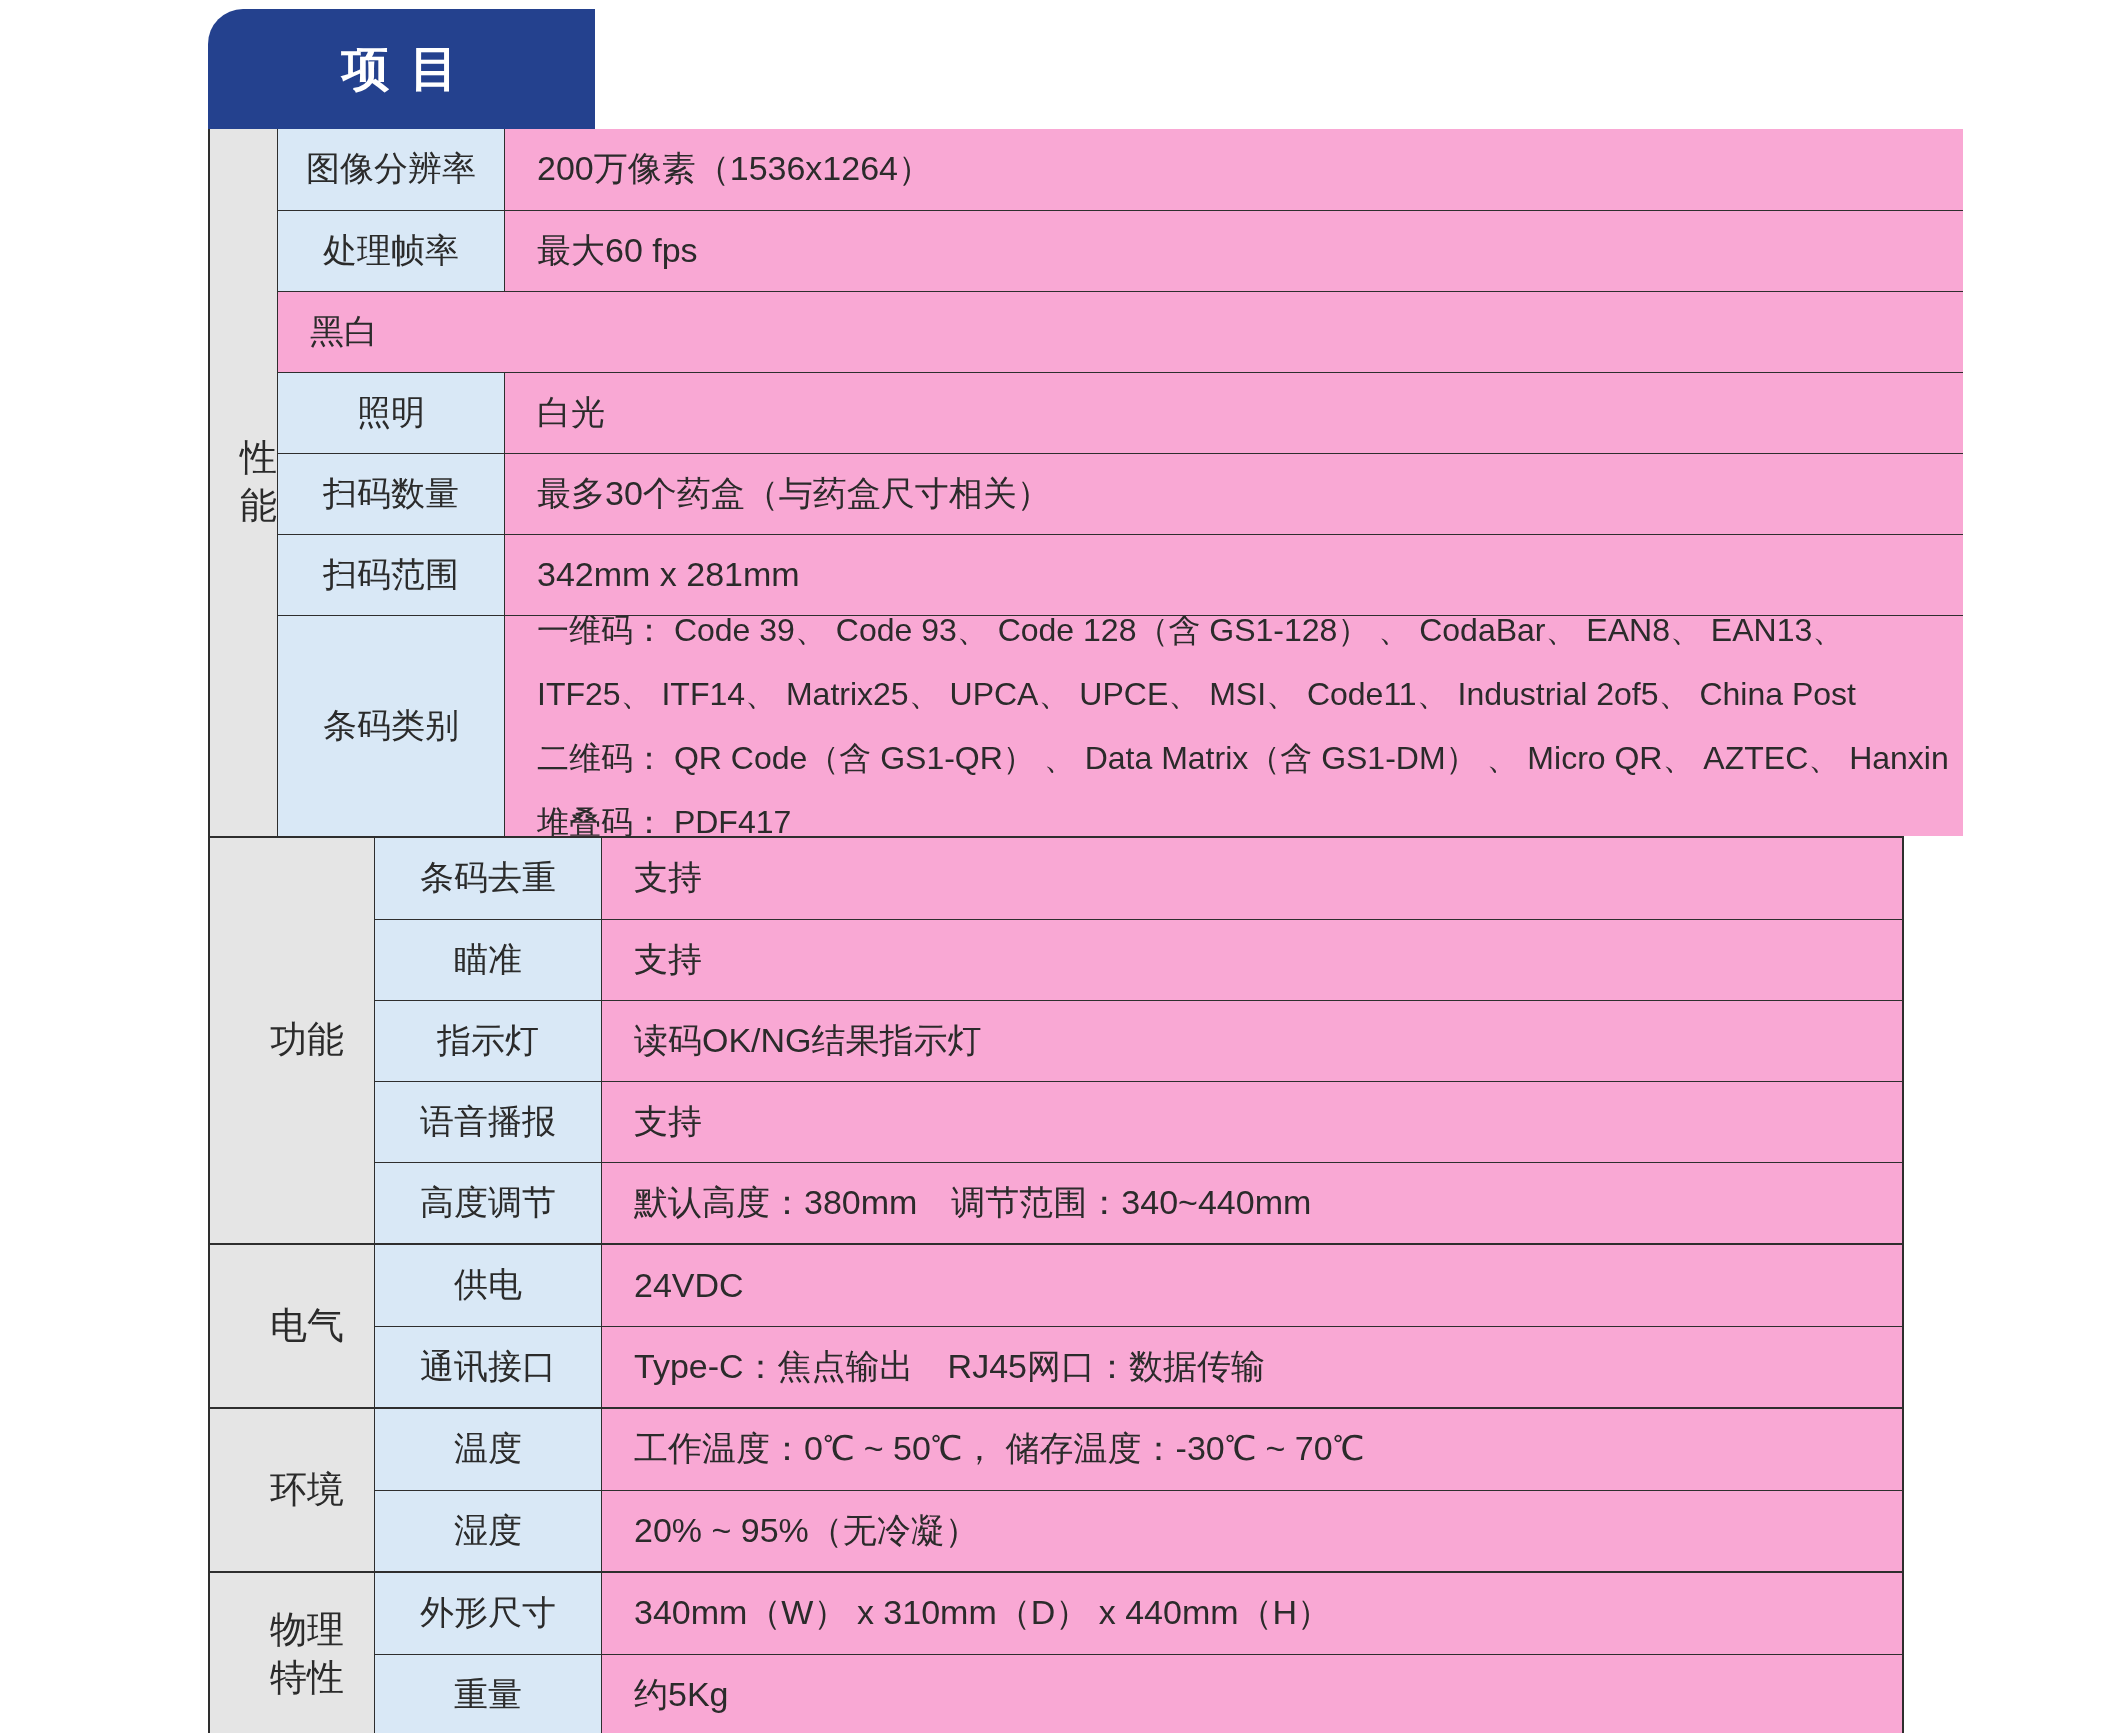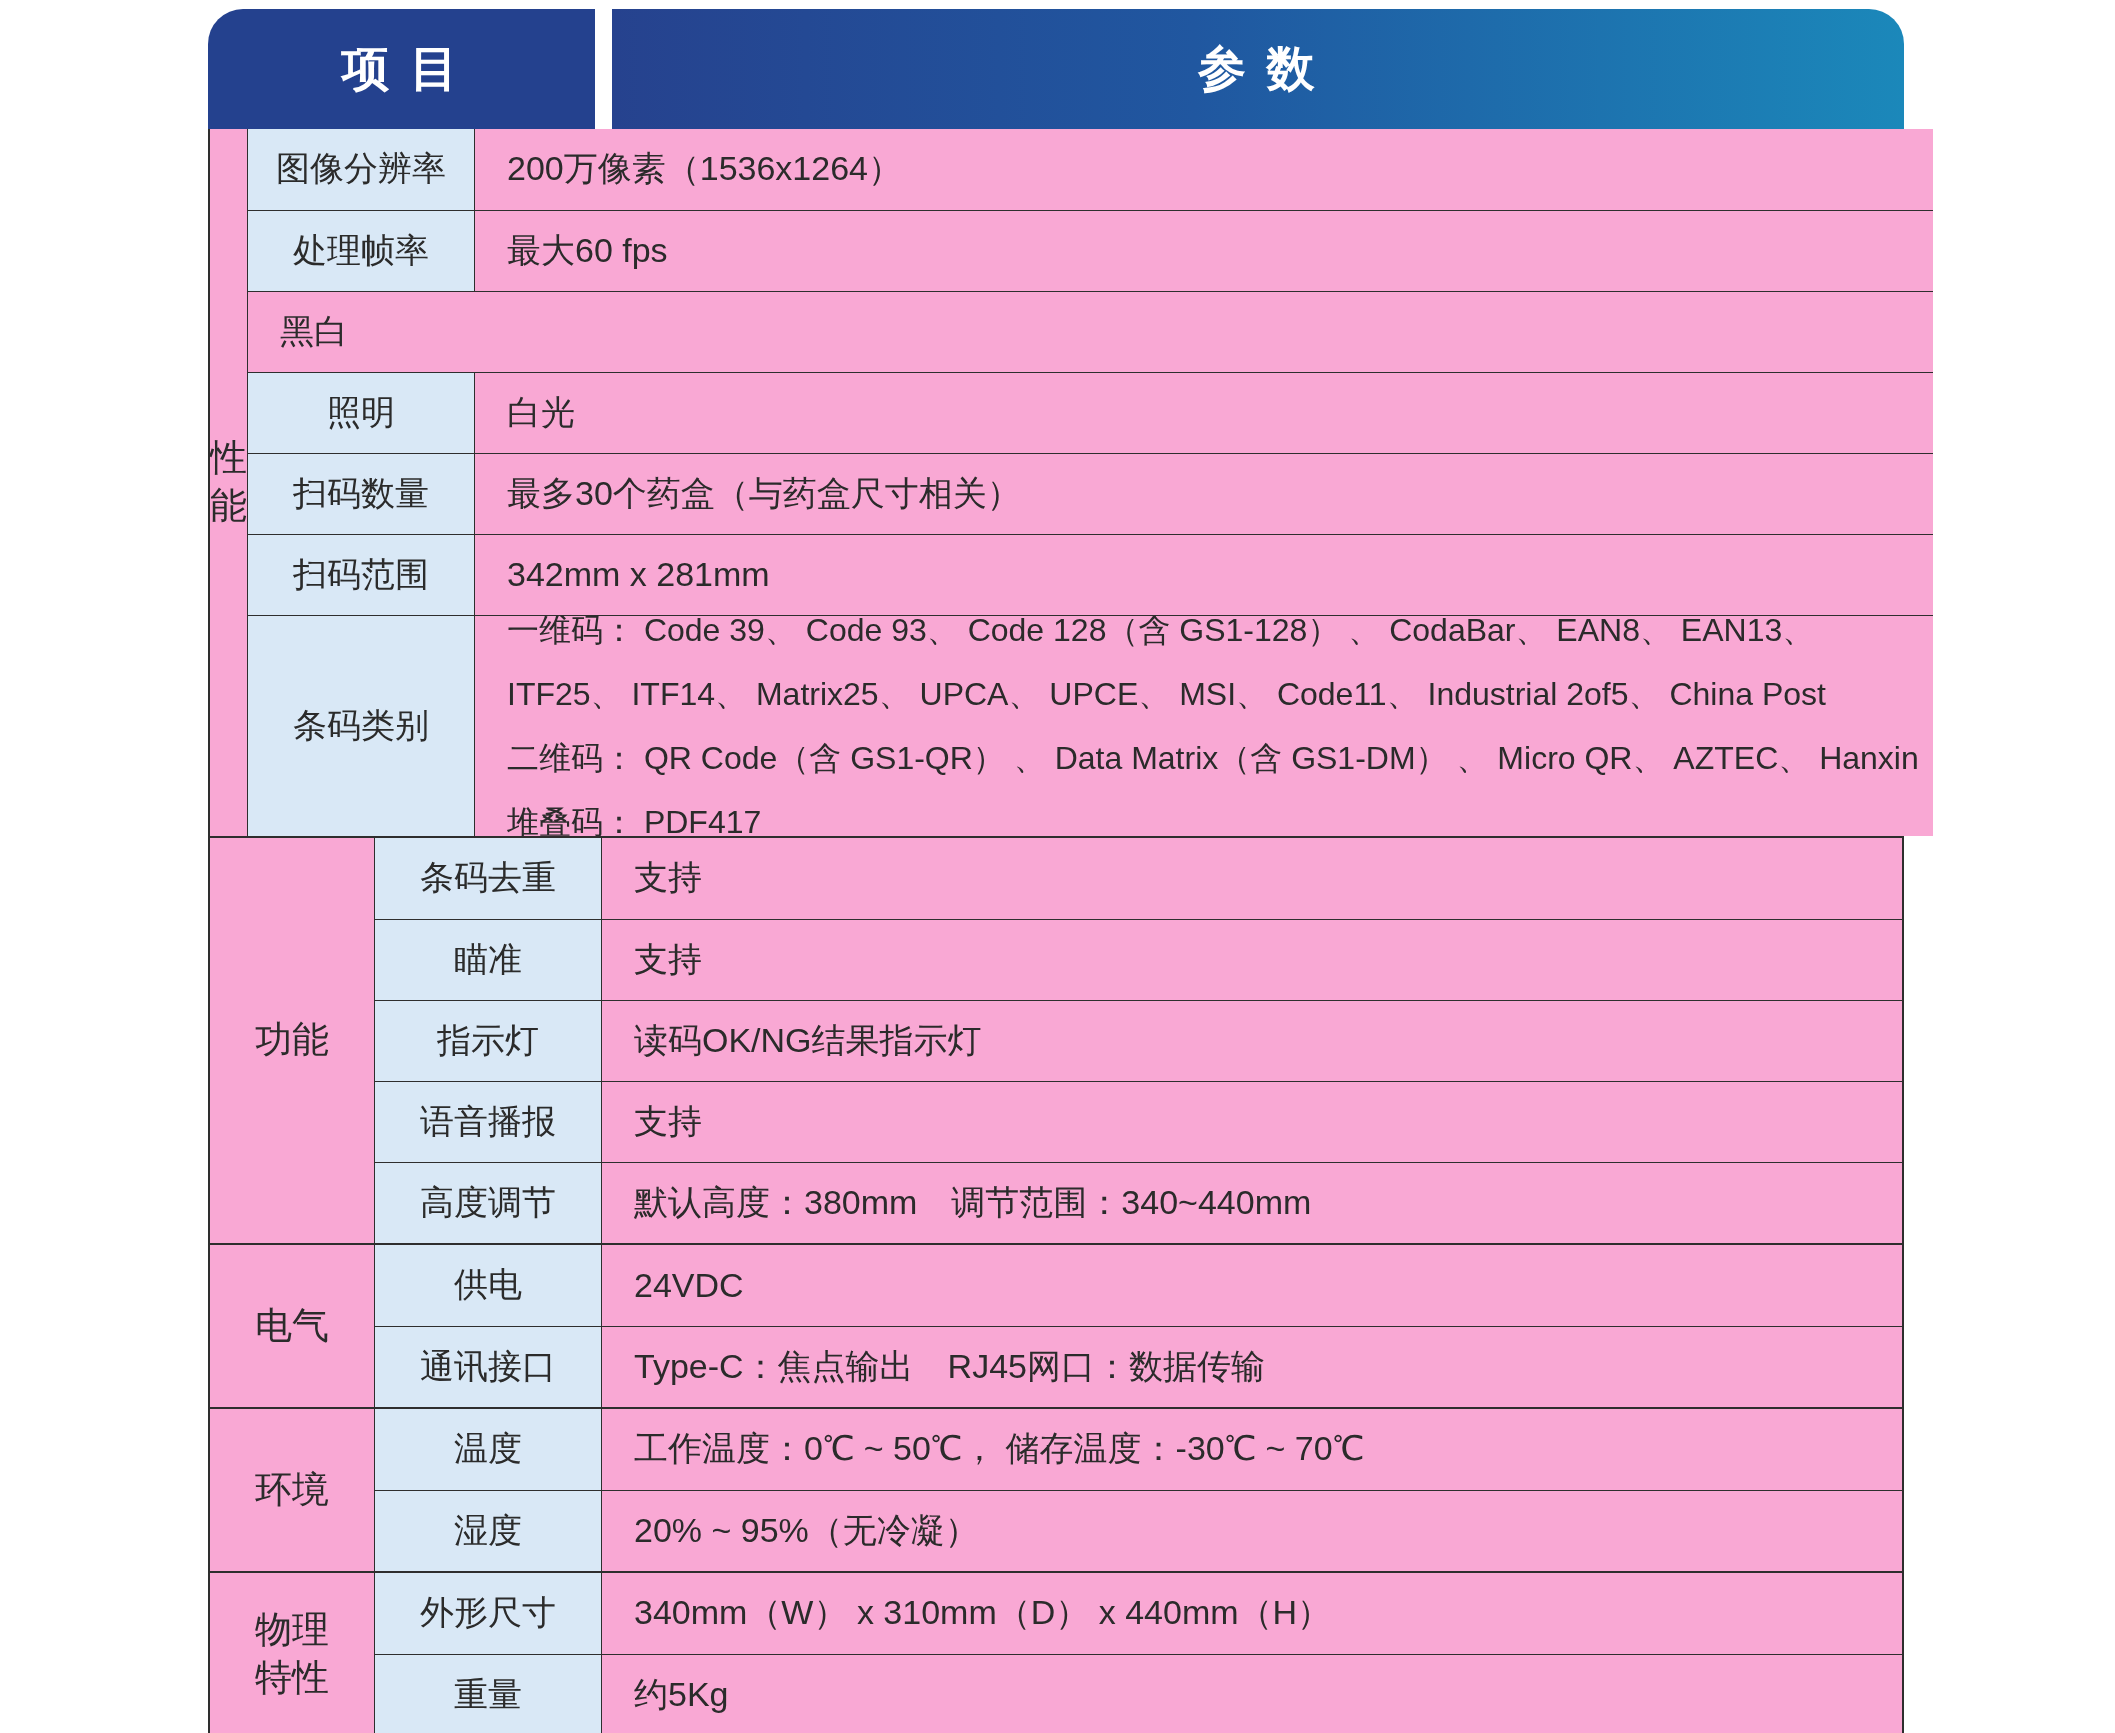"参 数" div.th { html: <div>参 数</div> -> none }
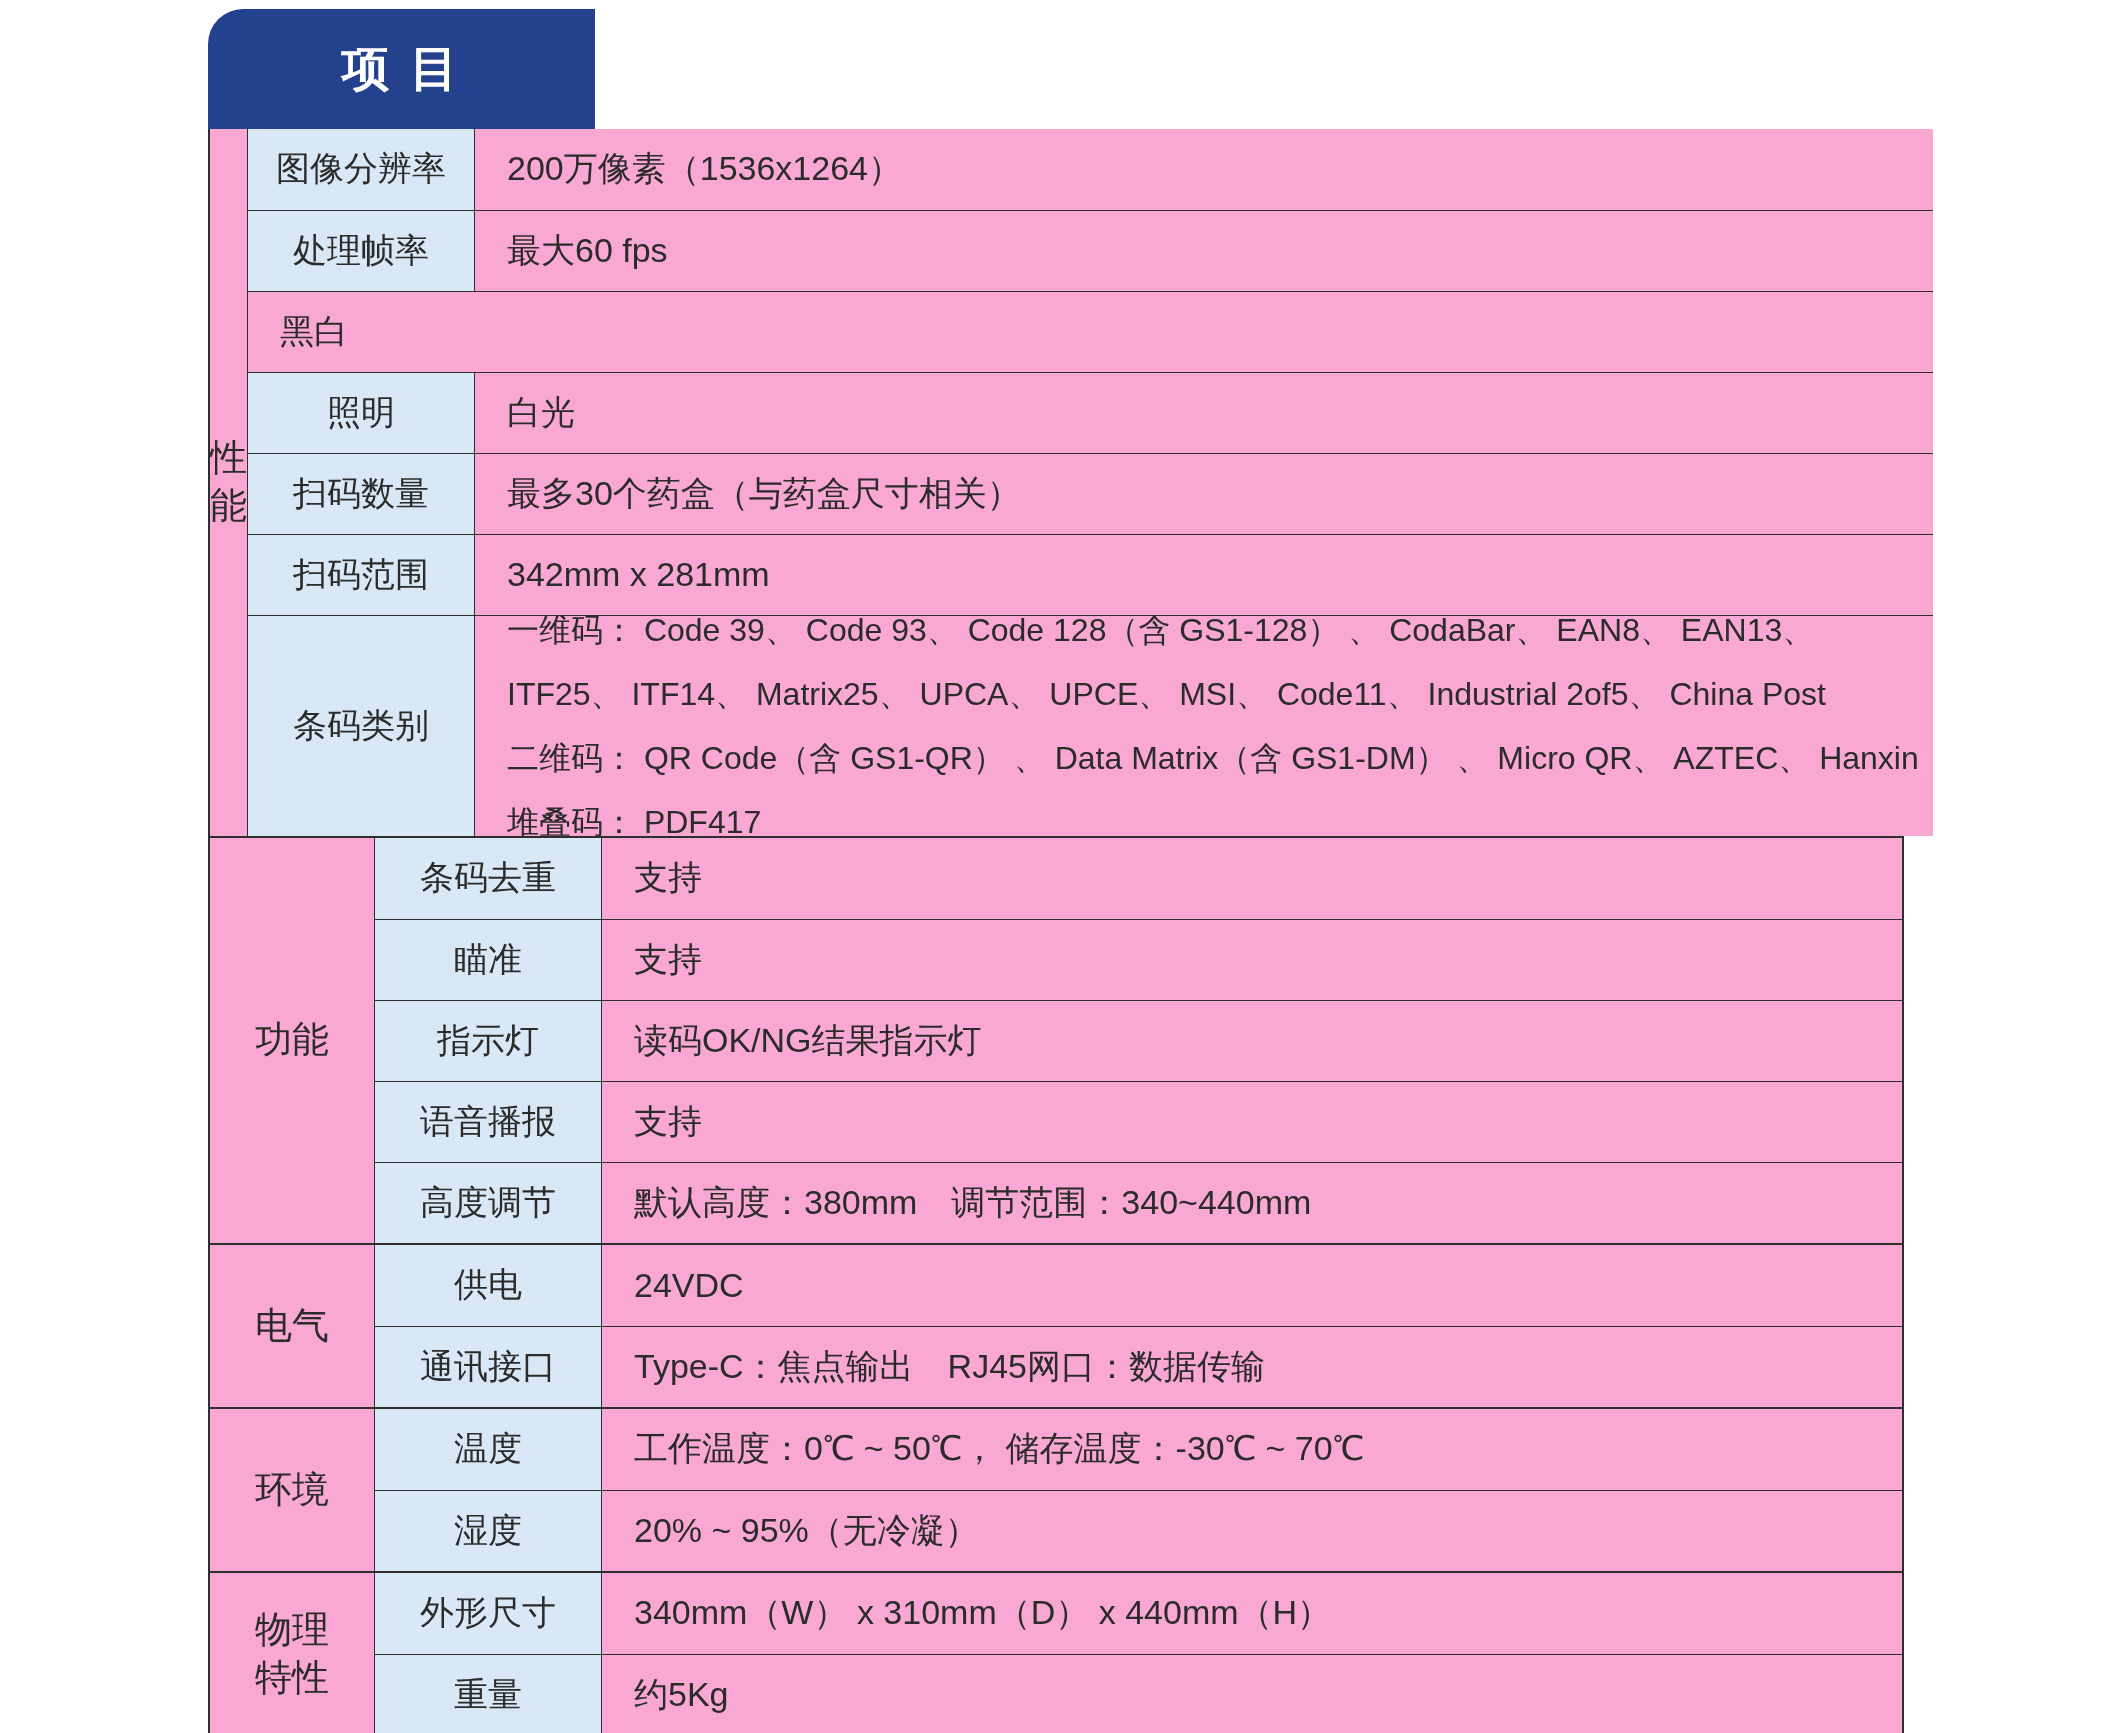"性能" .gcell { background: #f9a8d4 -> #e5e5e5; padding-left: none -> 30px }
